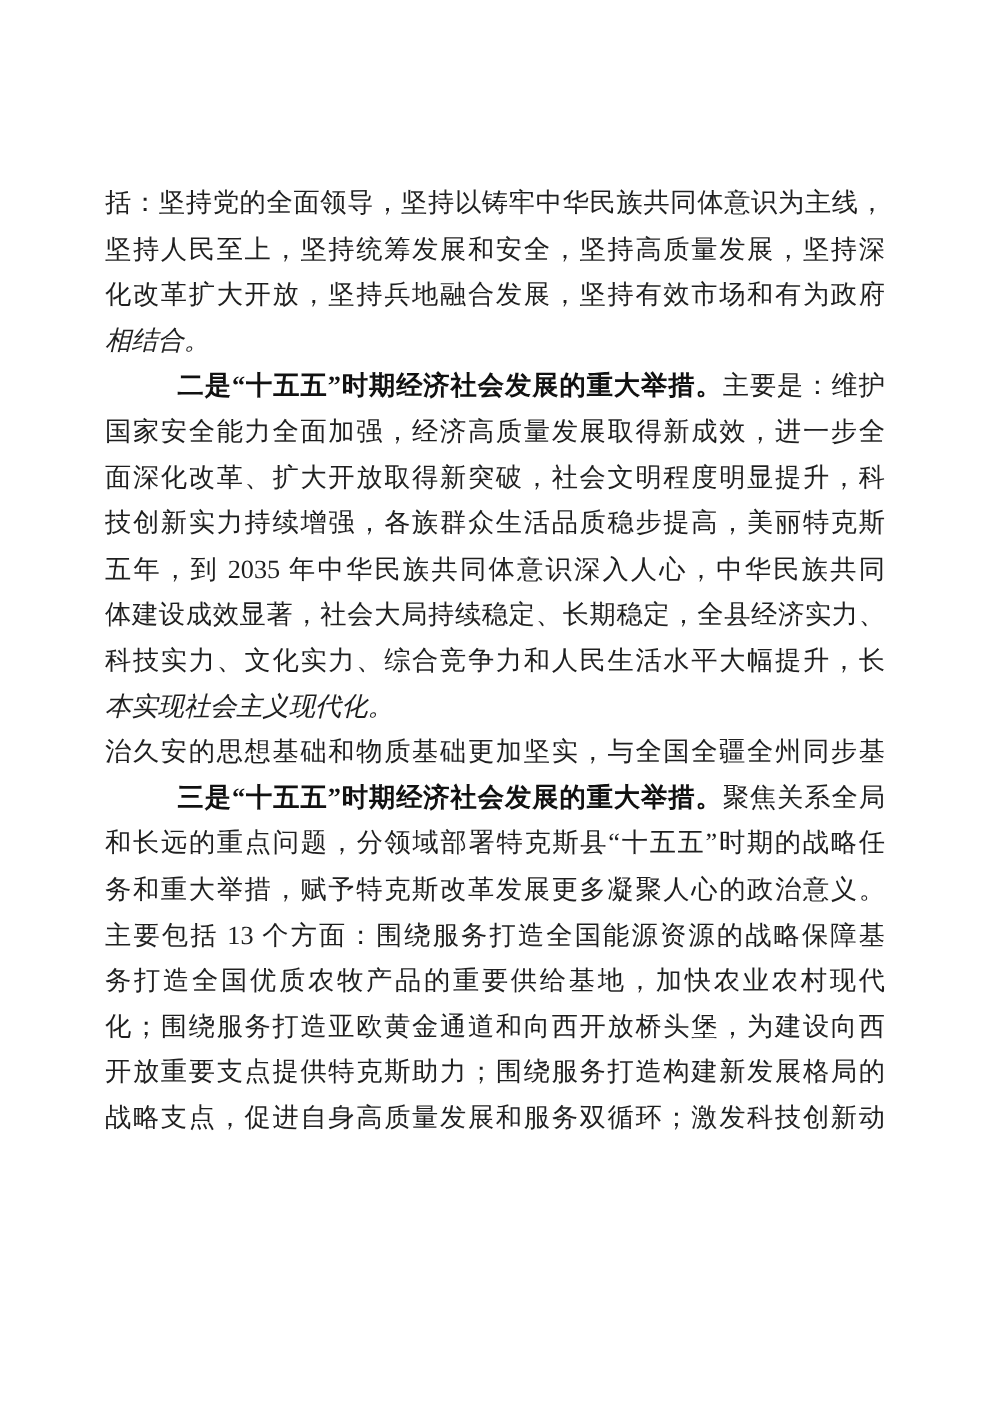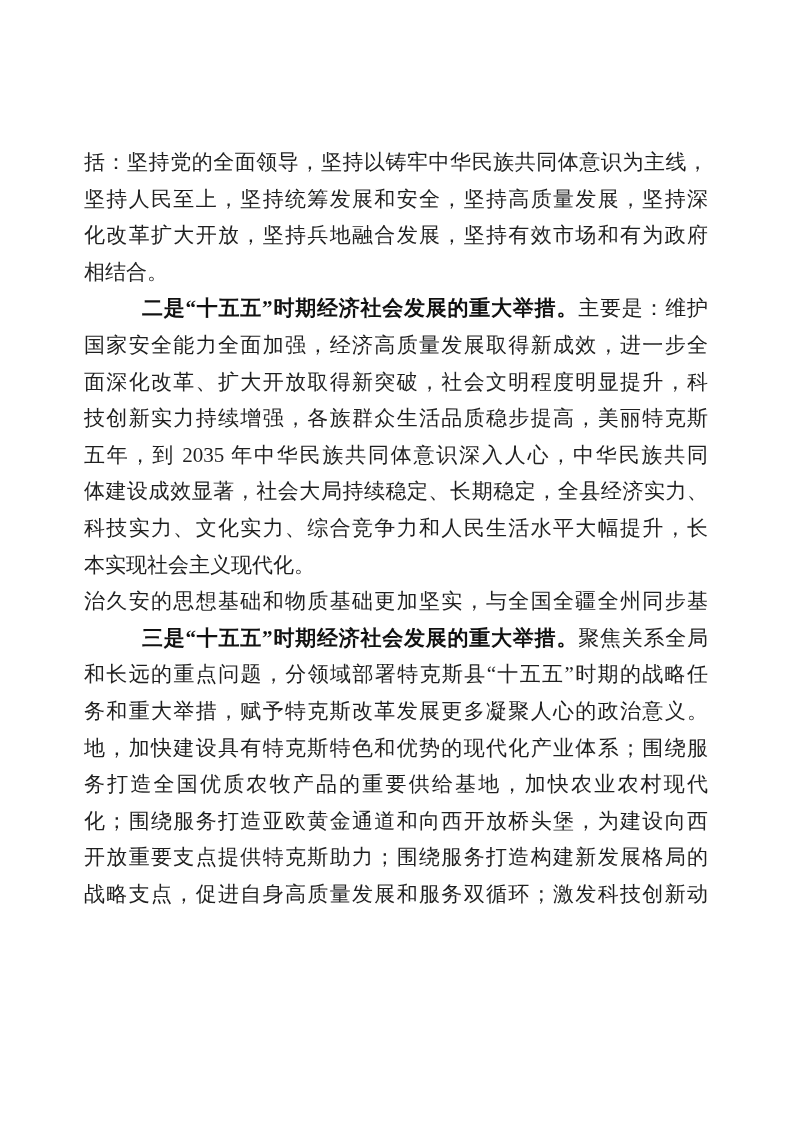"相结合。" .line.end { font-style: none -> italic }
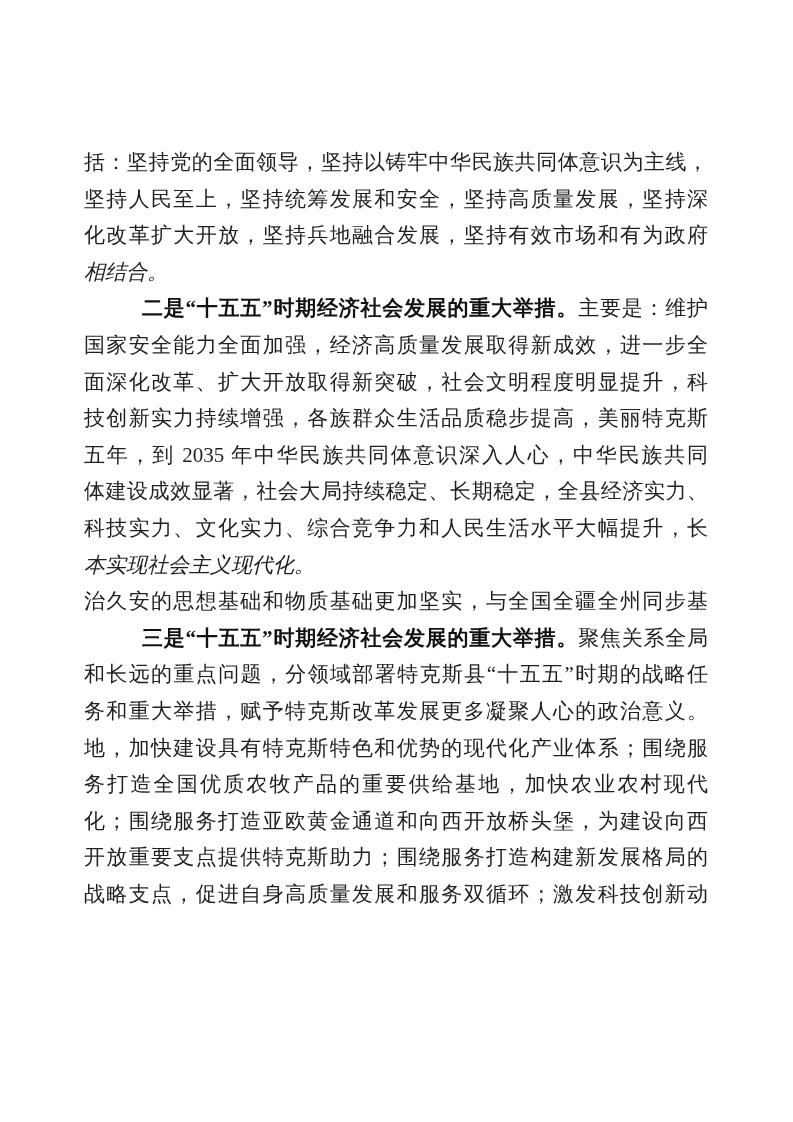"主要包括 13 个方面：围绕服务打造全国能源资源的战略保障基" div.line { html: none -> <div><span>主要包括 13 个方面：围绕服务打造全国能源资源的战略保障基</span></div> }
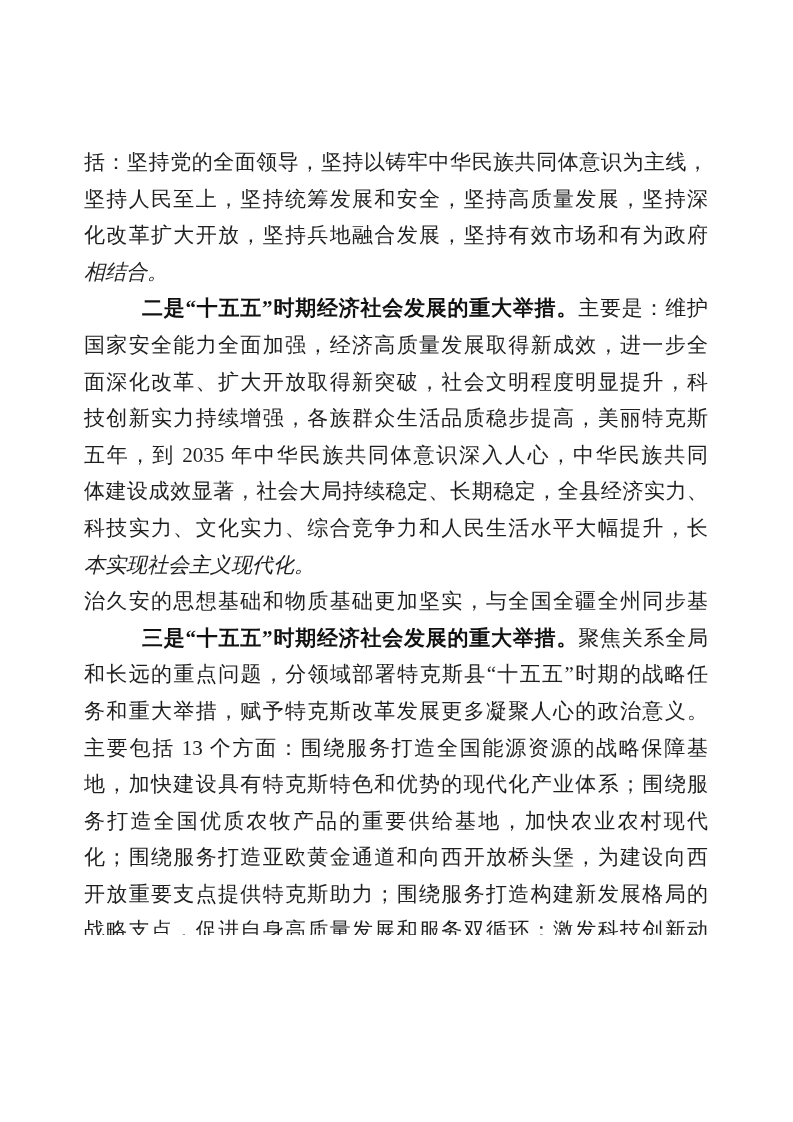"地，加快建设具有特克斯特色和优势的现代化产业体系；围绕服" div.line { html: <div><span>地，加快建设具有特克斯特色和优势的现代化产业体系；围绕服</span></div> -> none }
